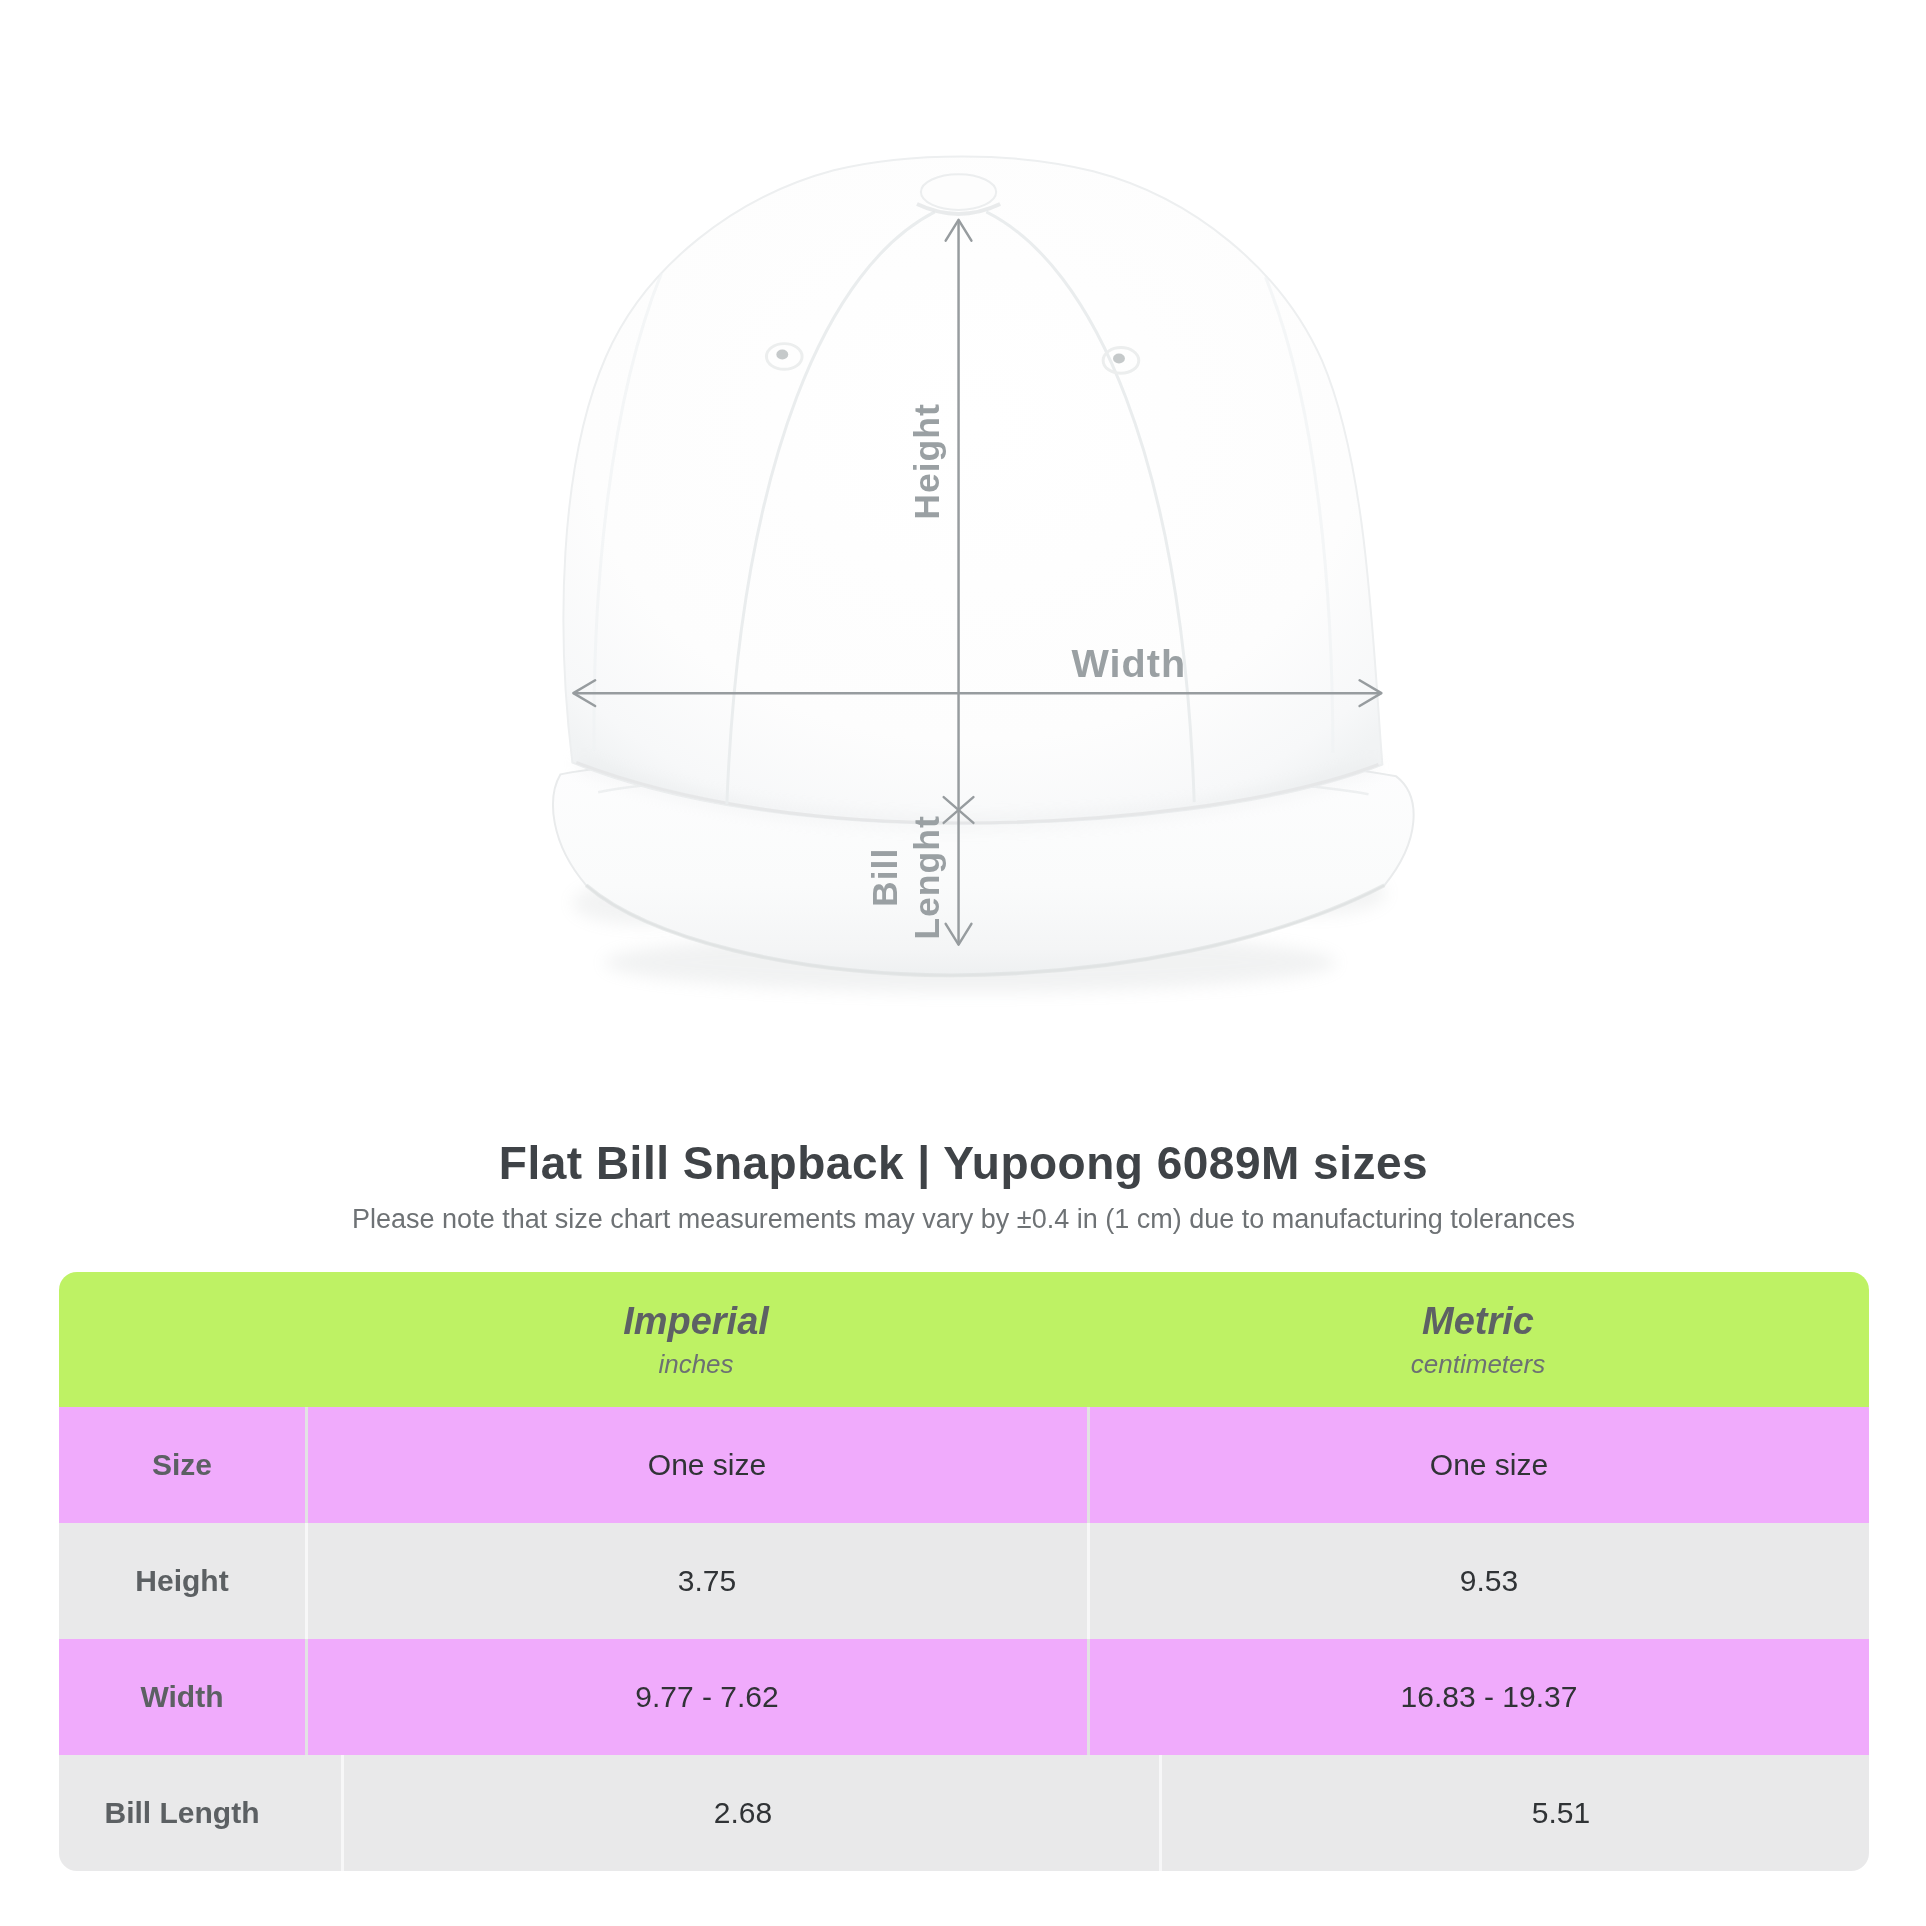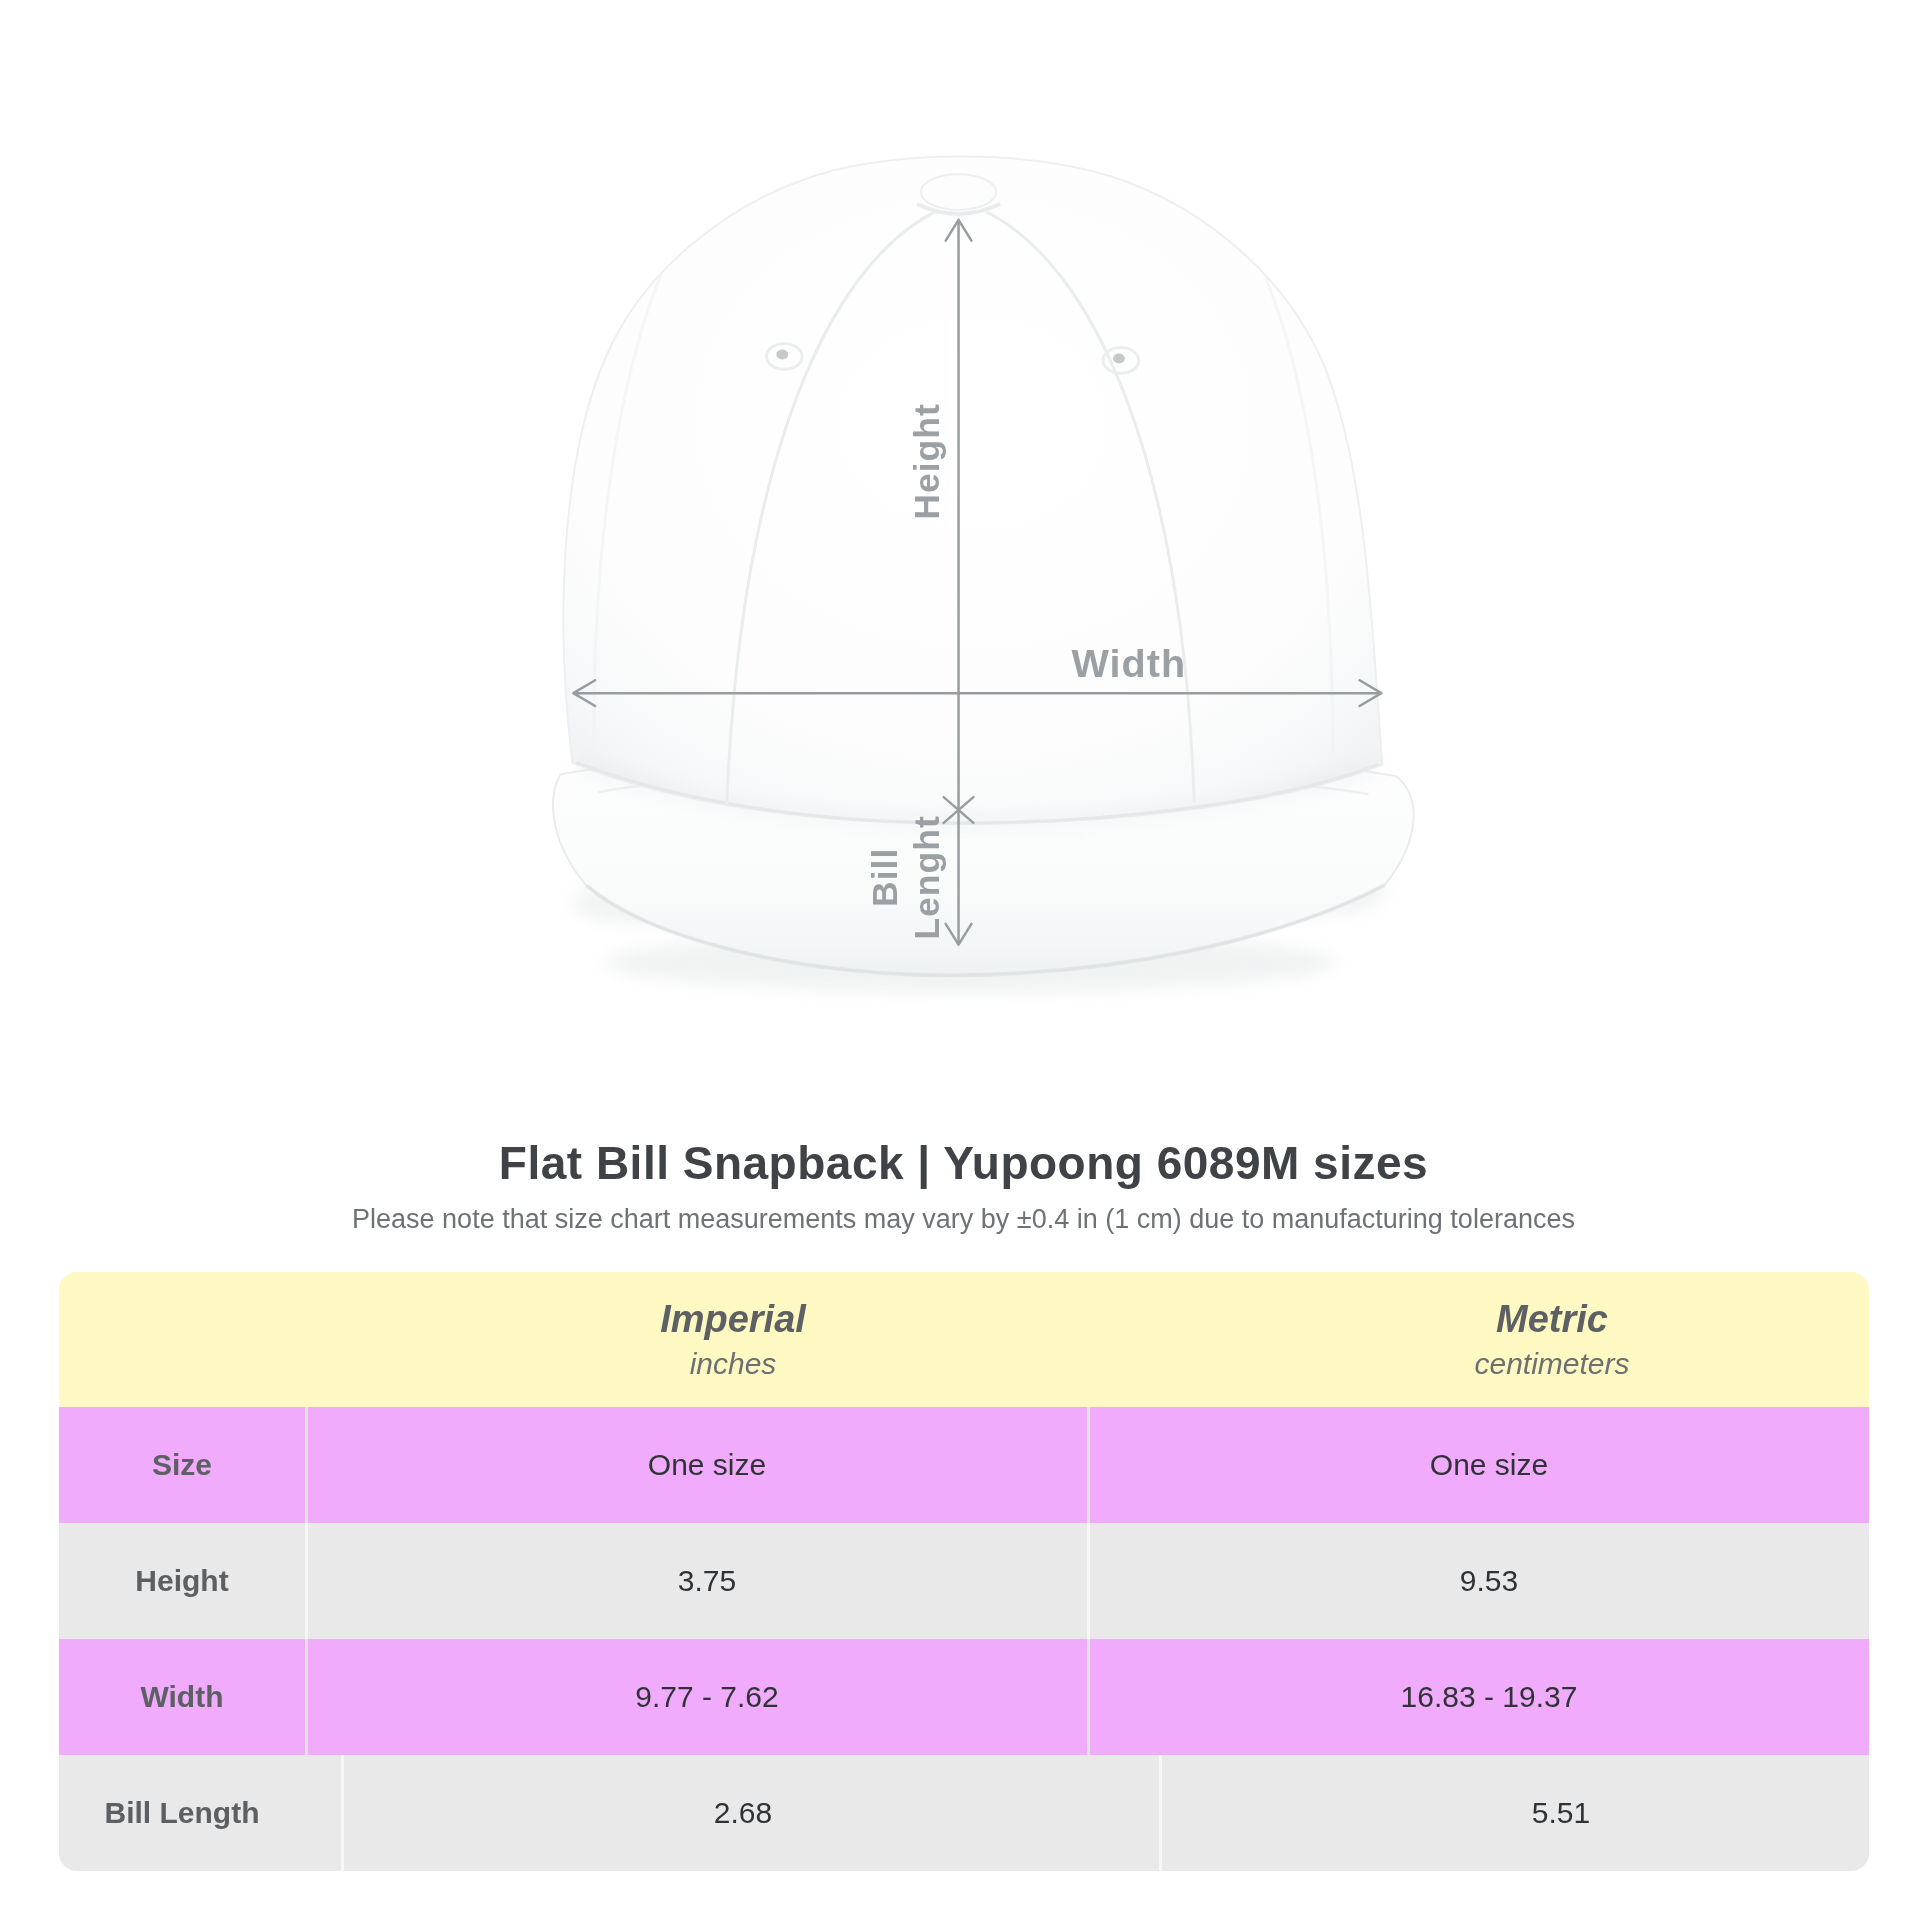"Imperial" .t-header { background: #fef9c3 -> #bef264; gap: 37px -> none }
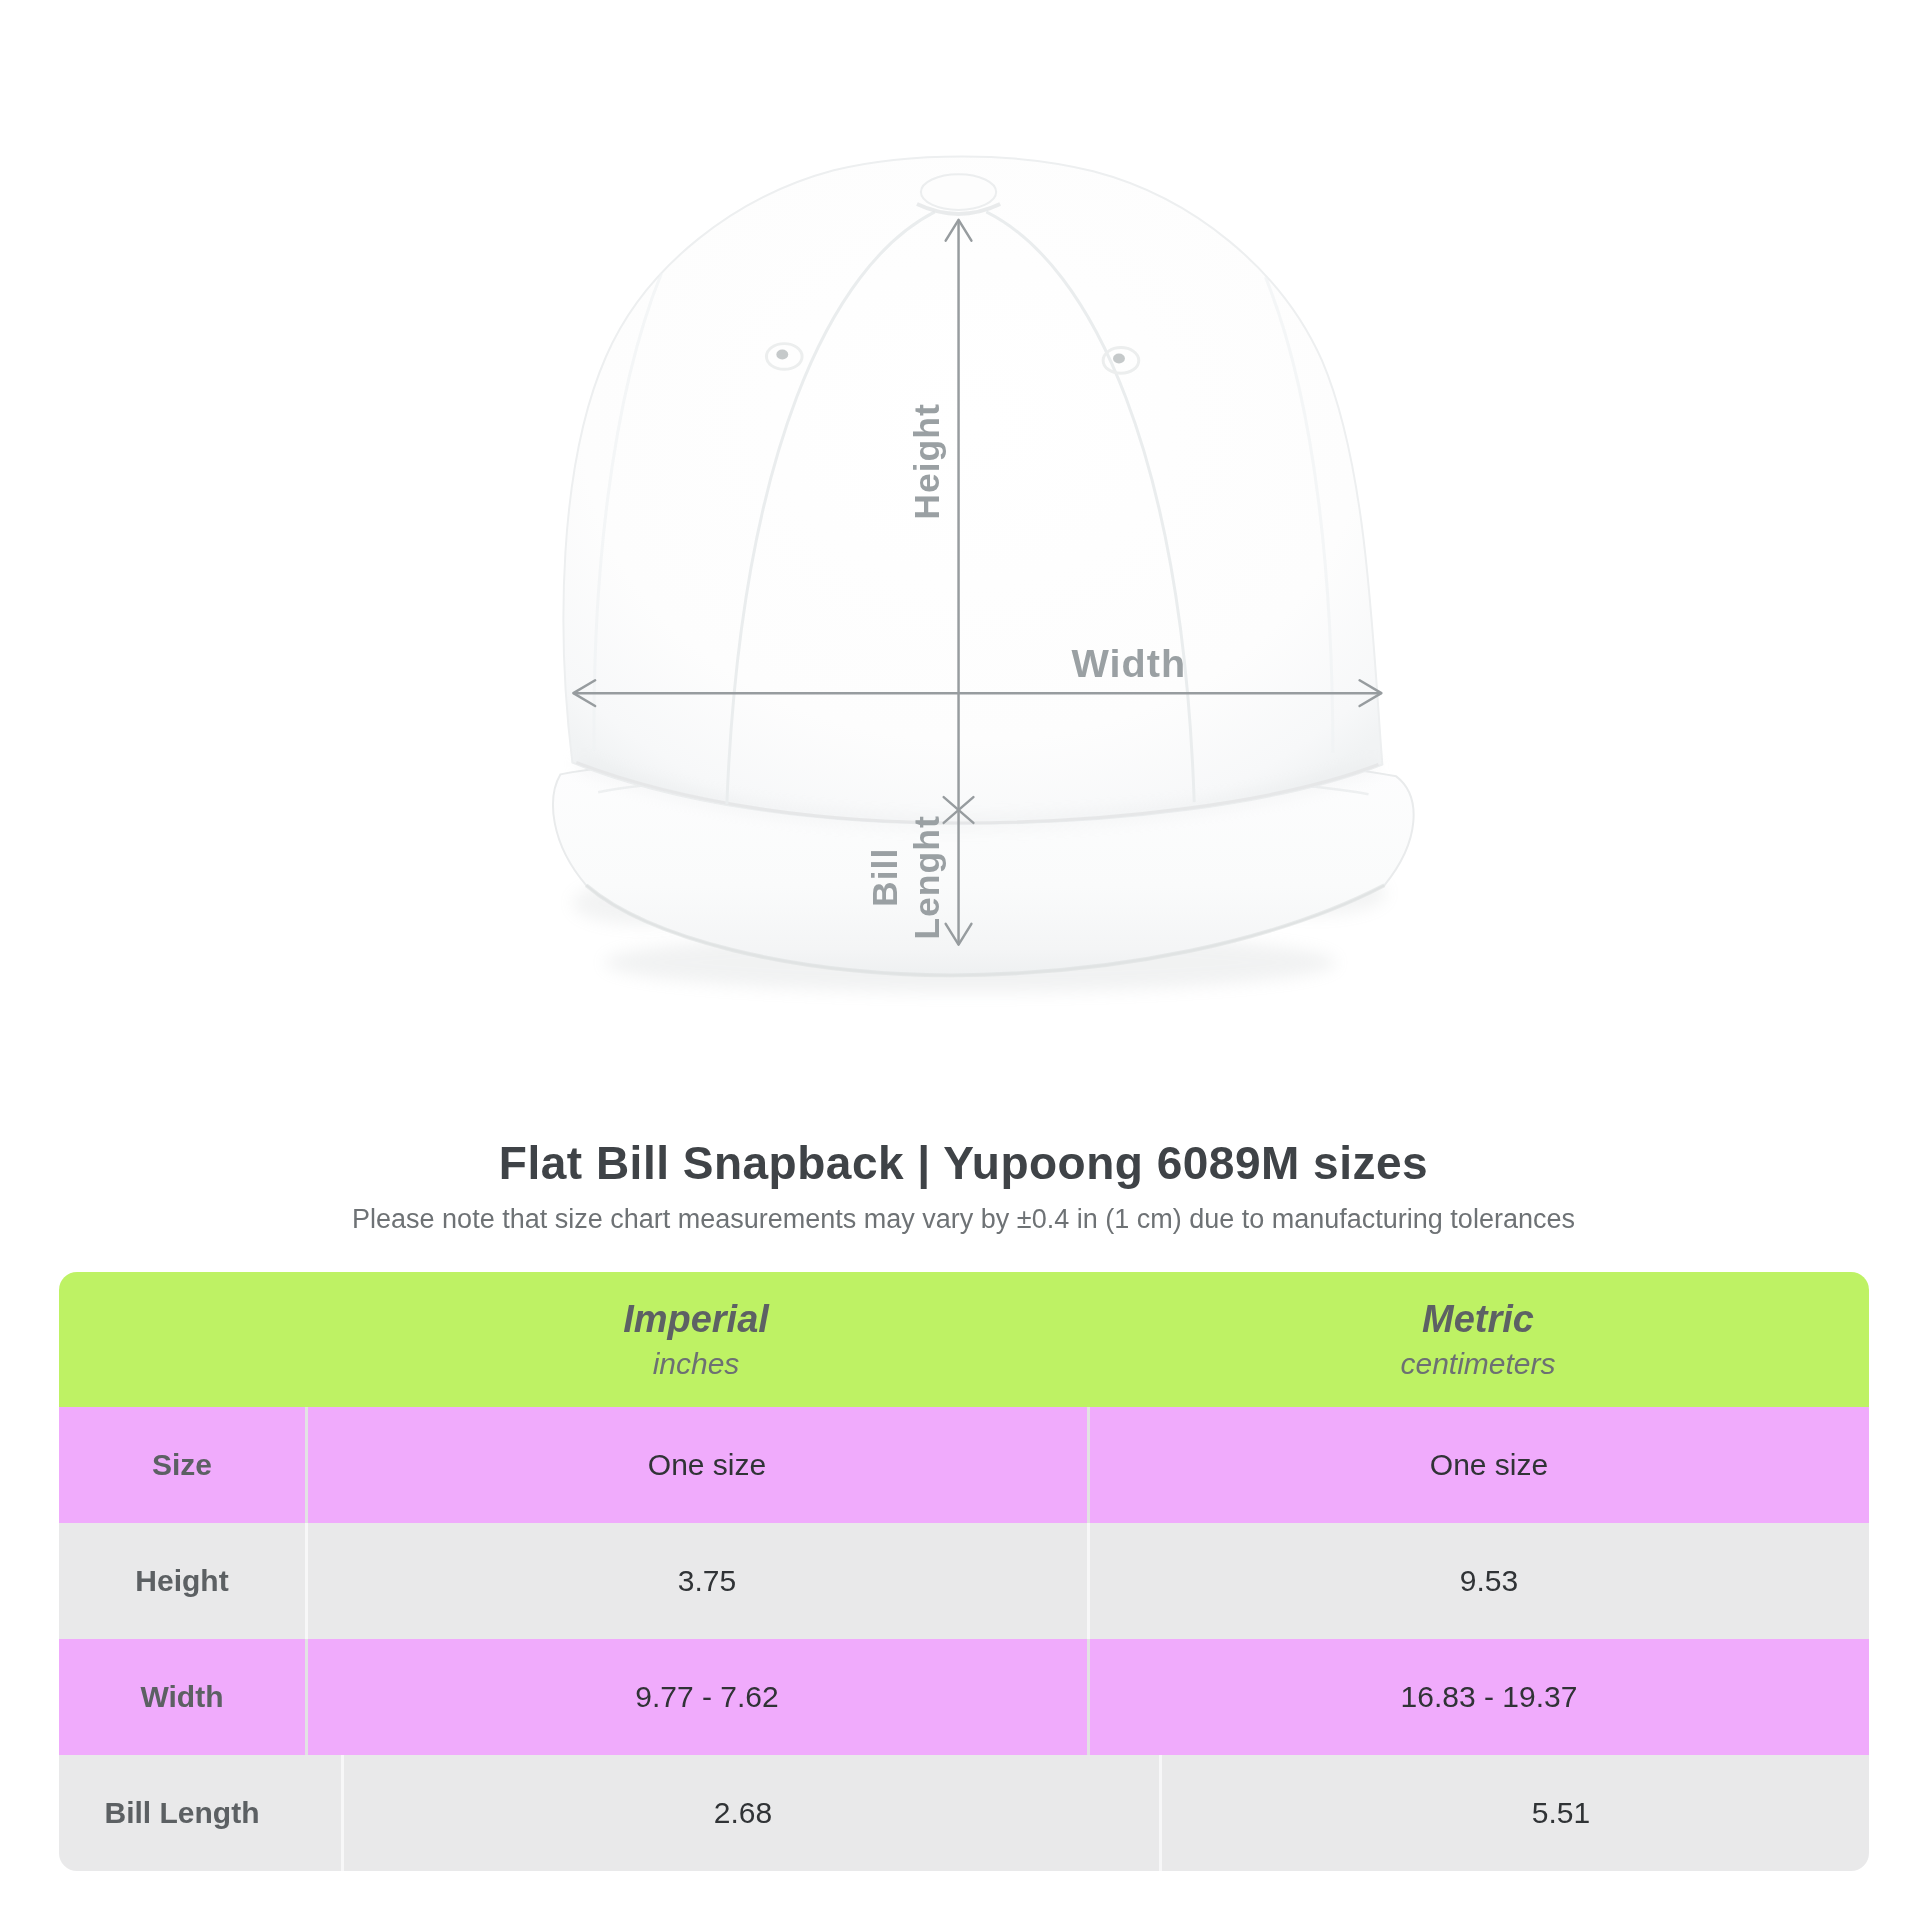"inches" .h-unit { font-size: 30px -> 26px }
